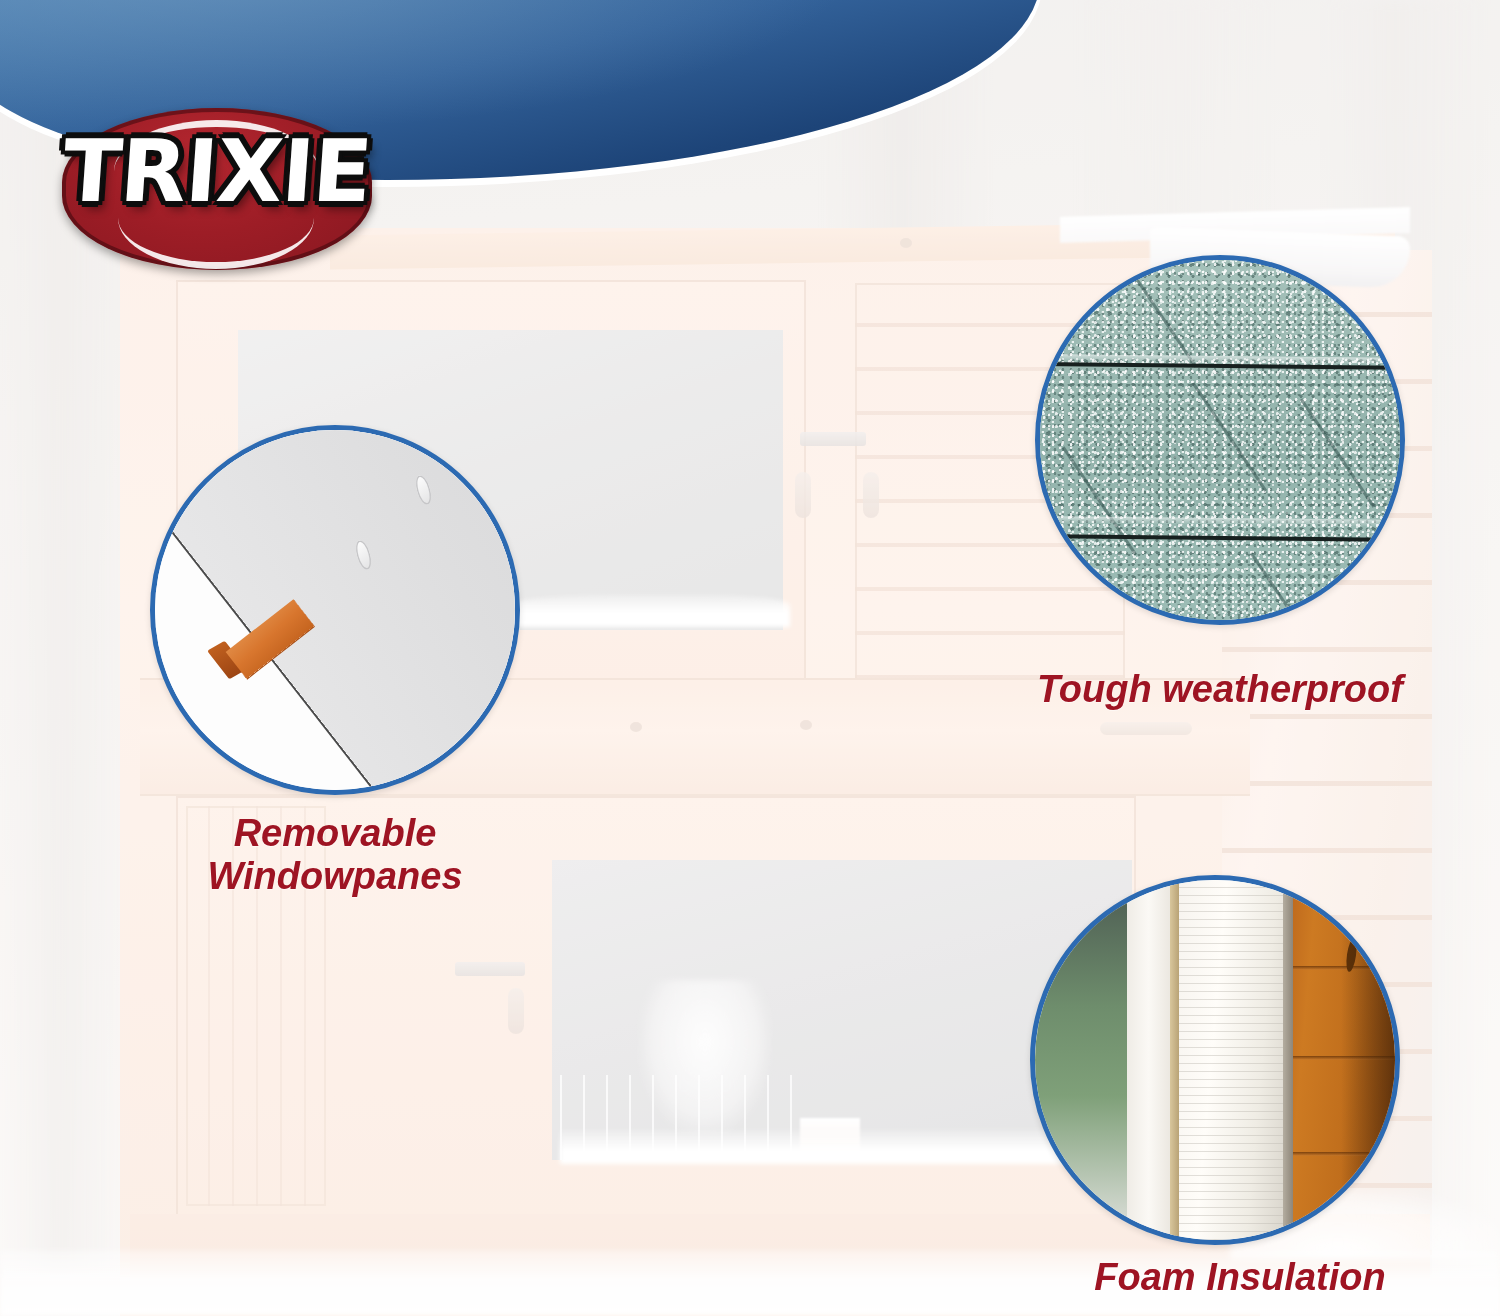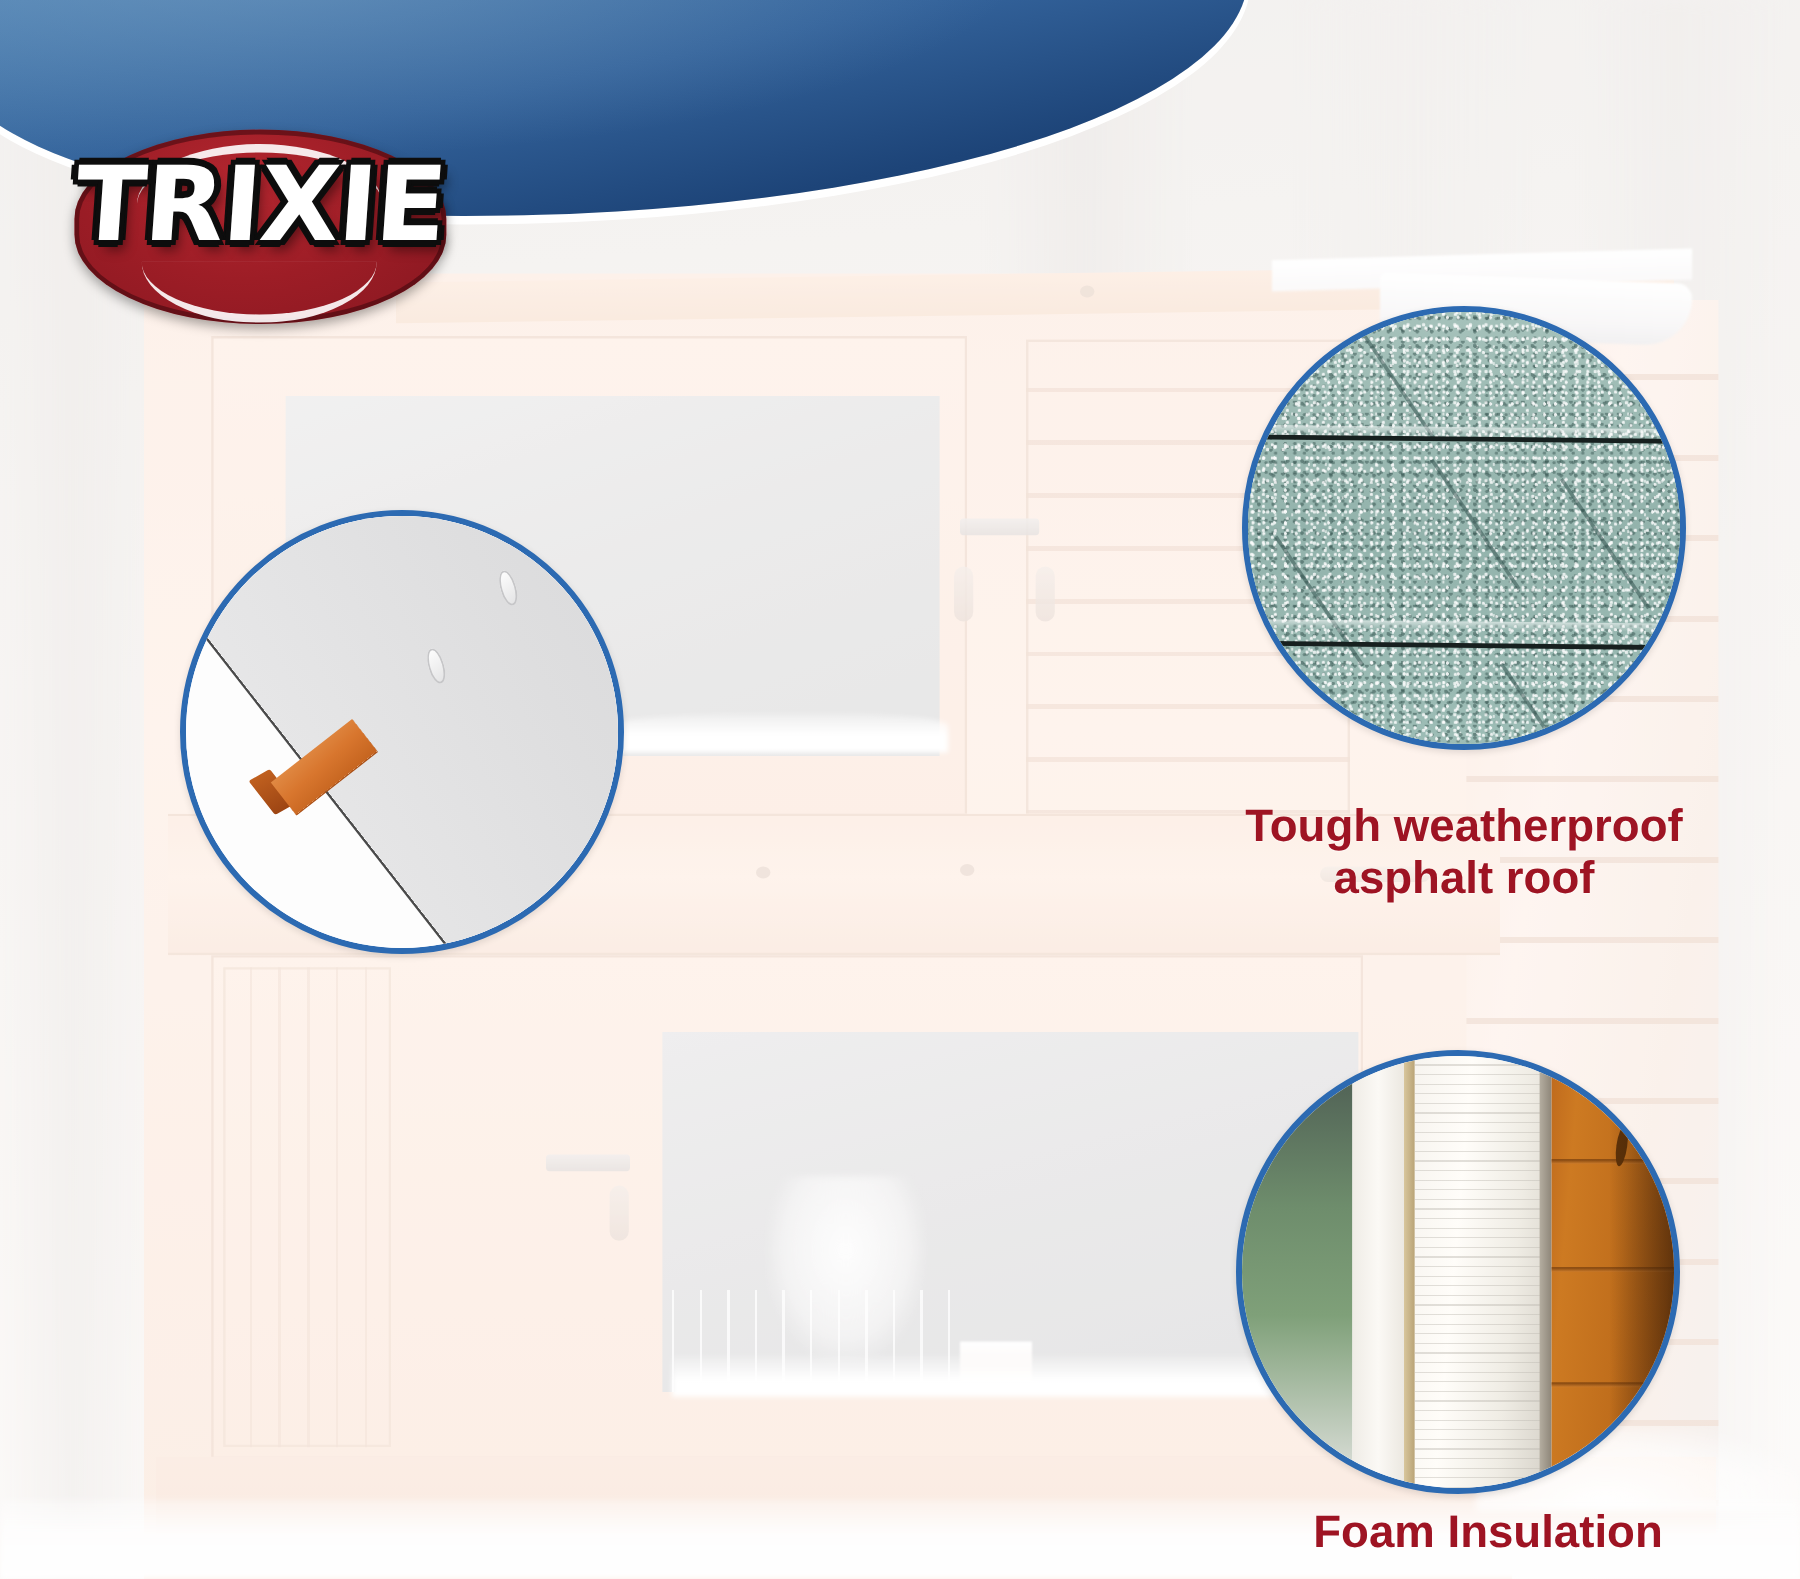"Tough weatherproof" .callout-label { font-style: none -> italic }
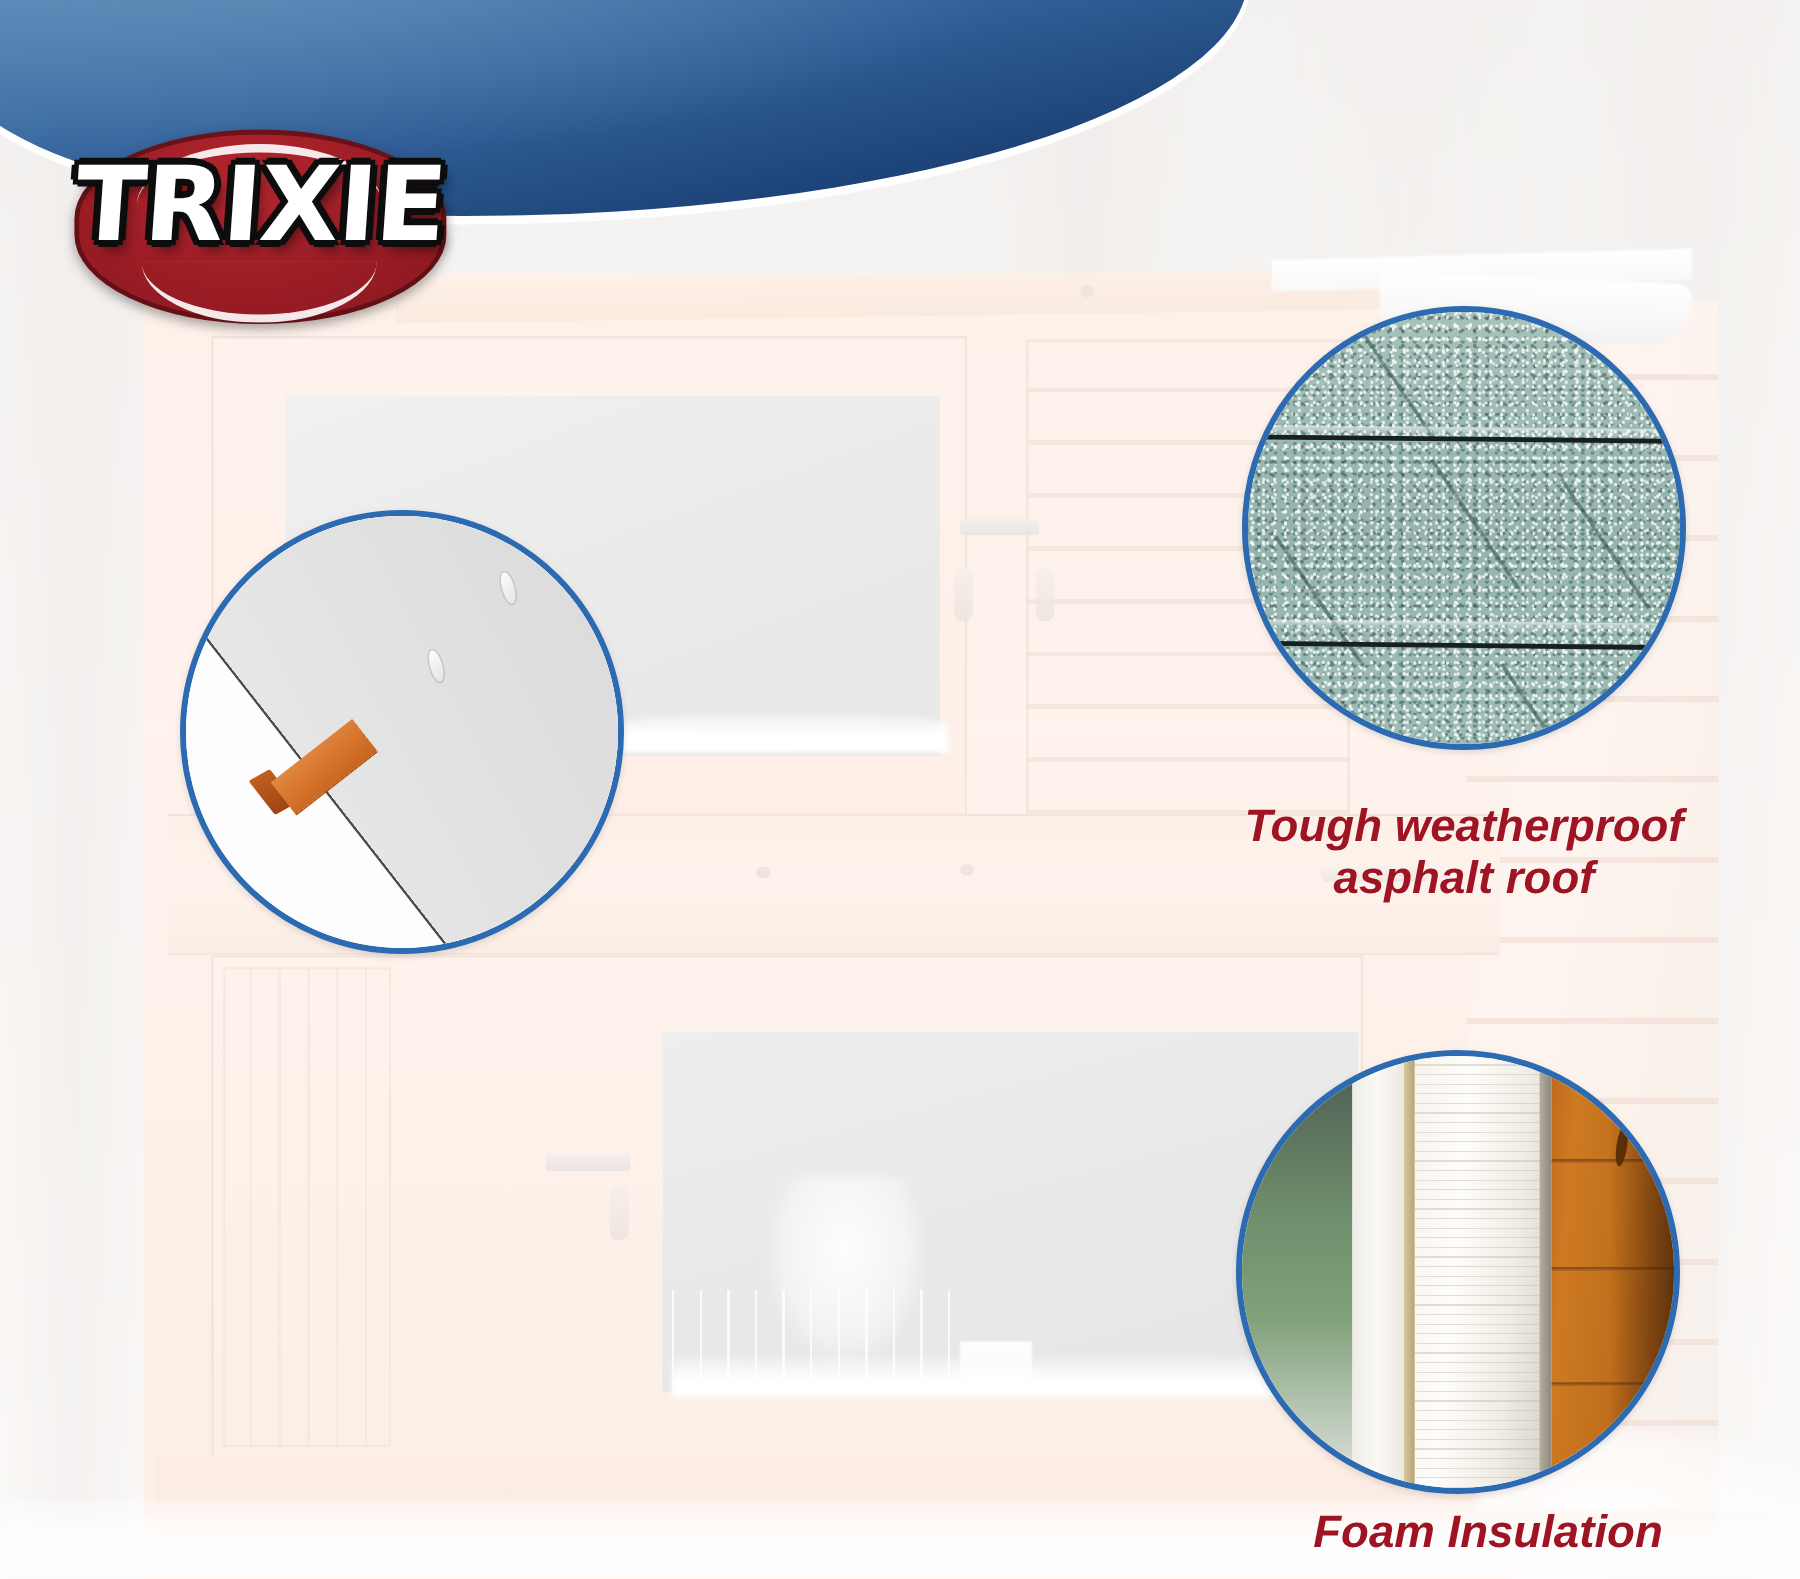"asphalt roof" div { html: <div>asphalt roof</div> -> none }
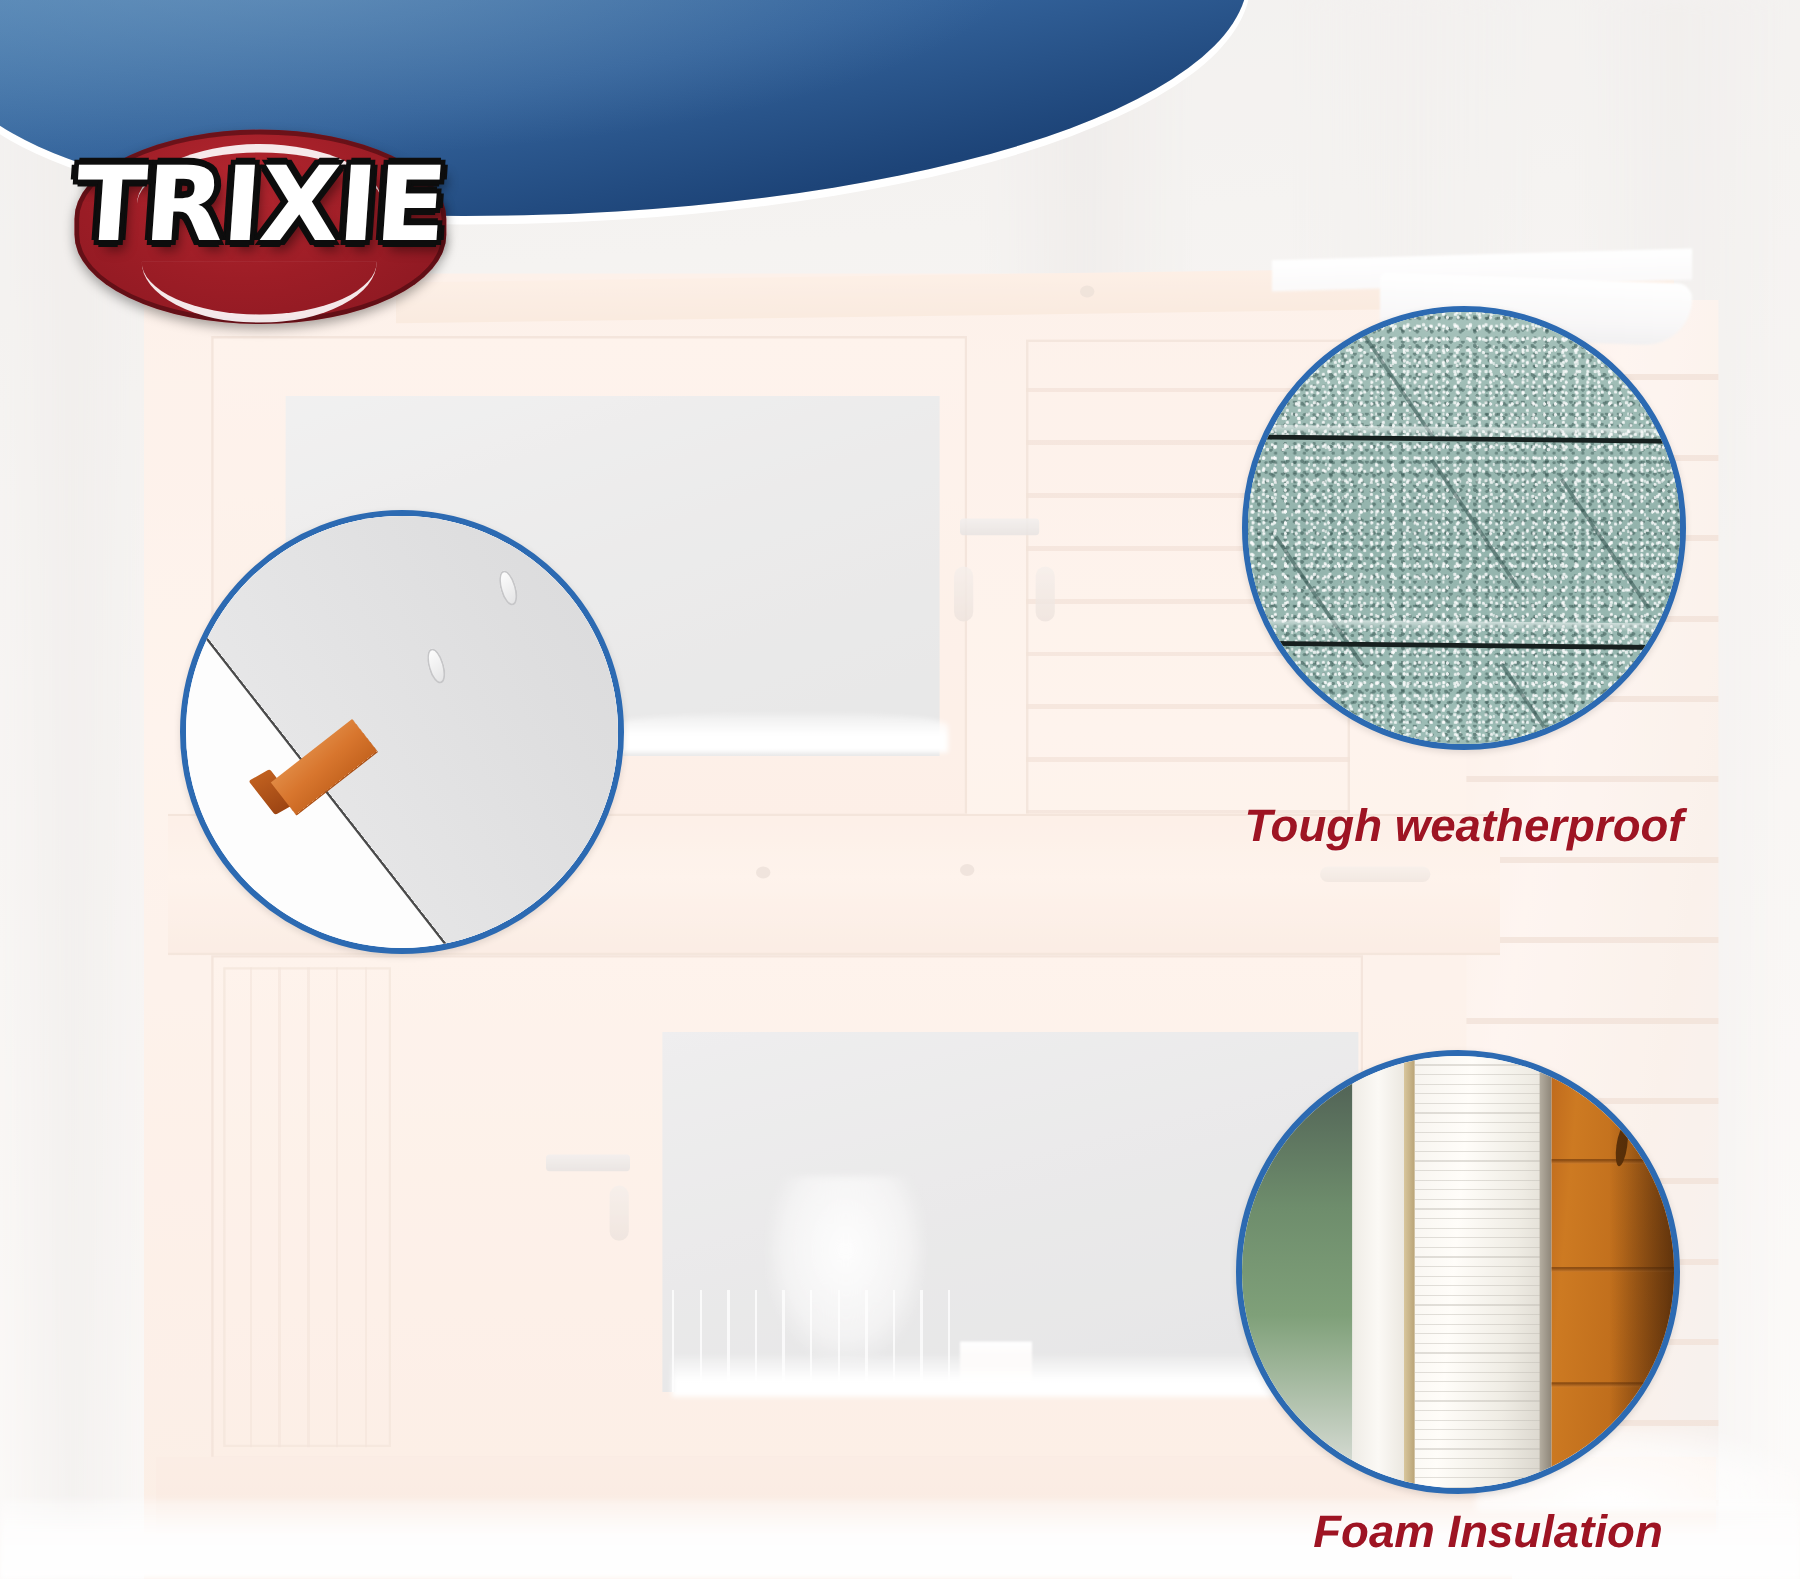"Removable" div.callout-label { html: none -> <div> <div>Removable</div> <div>Windowpanes</div> </div> }
